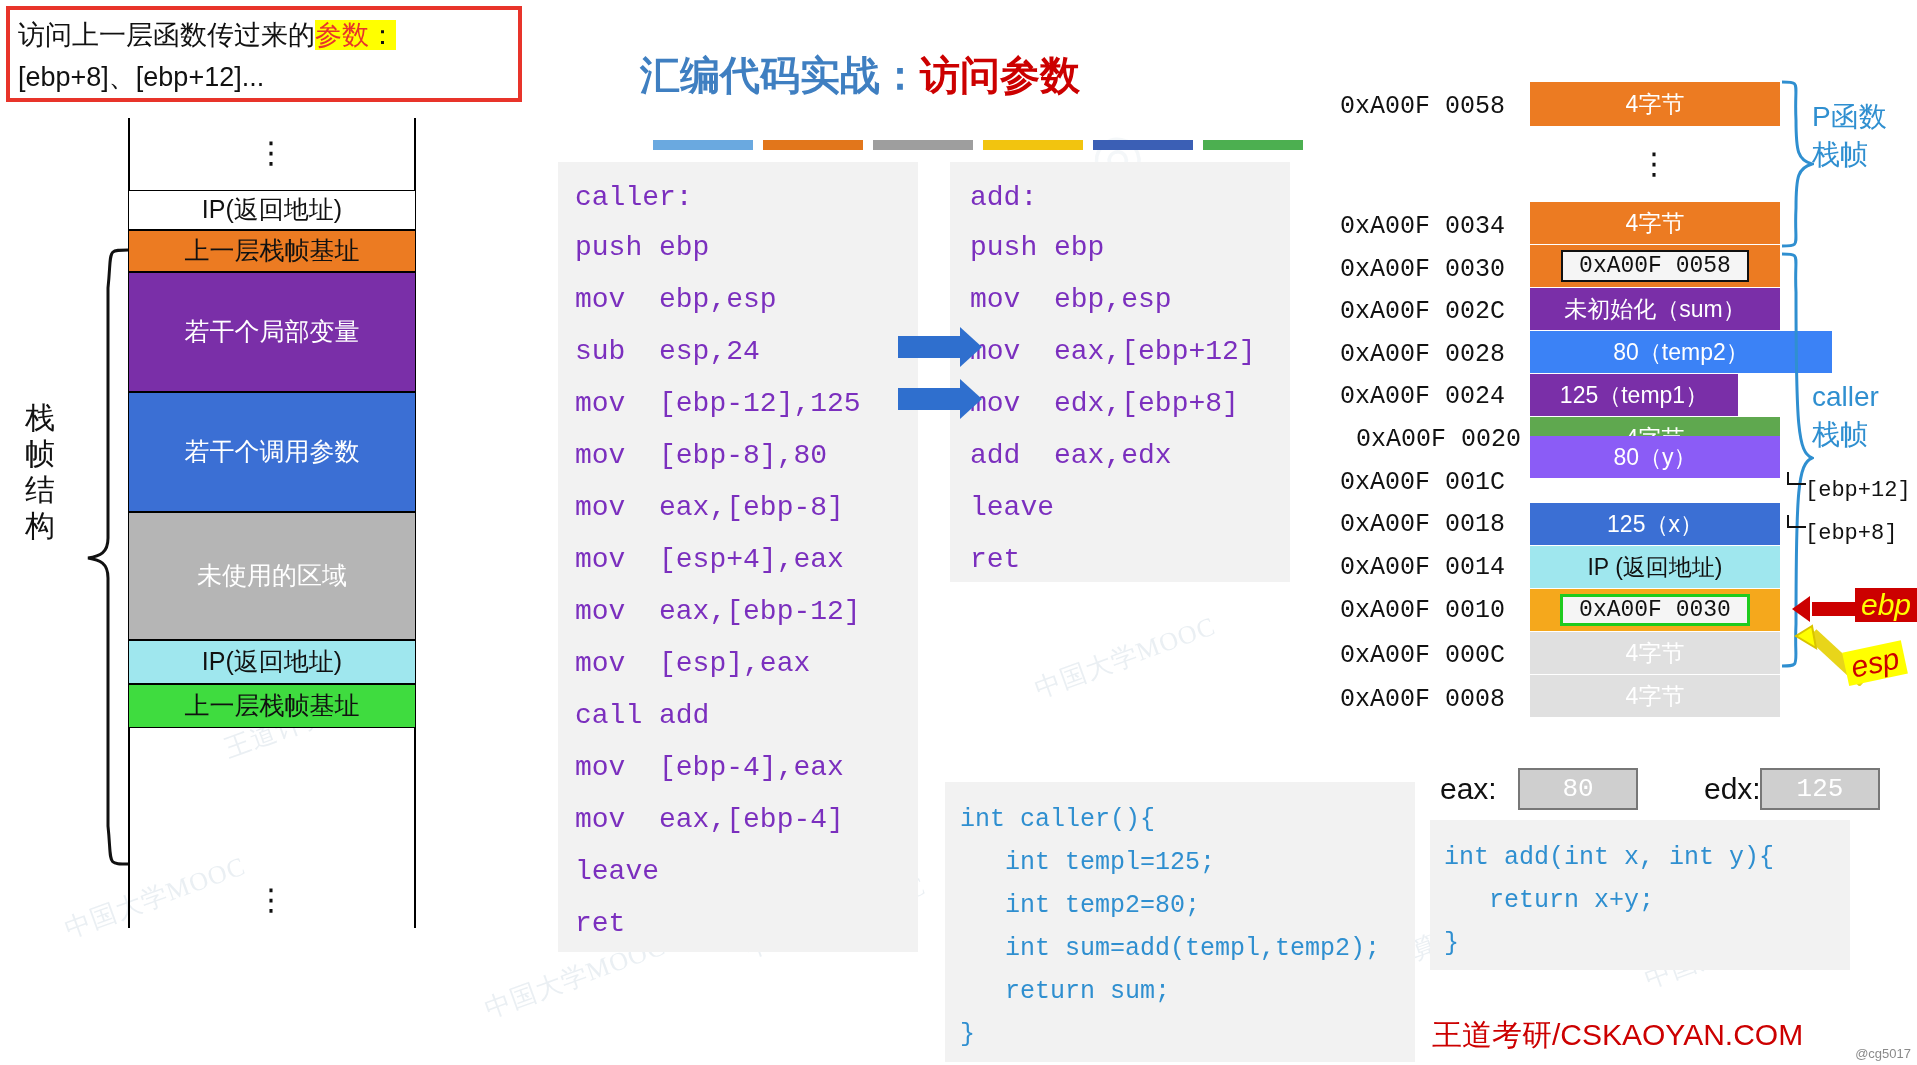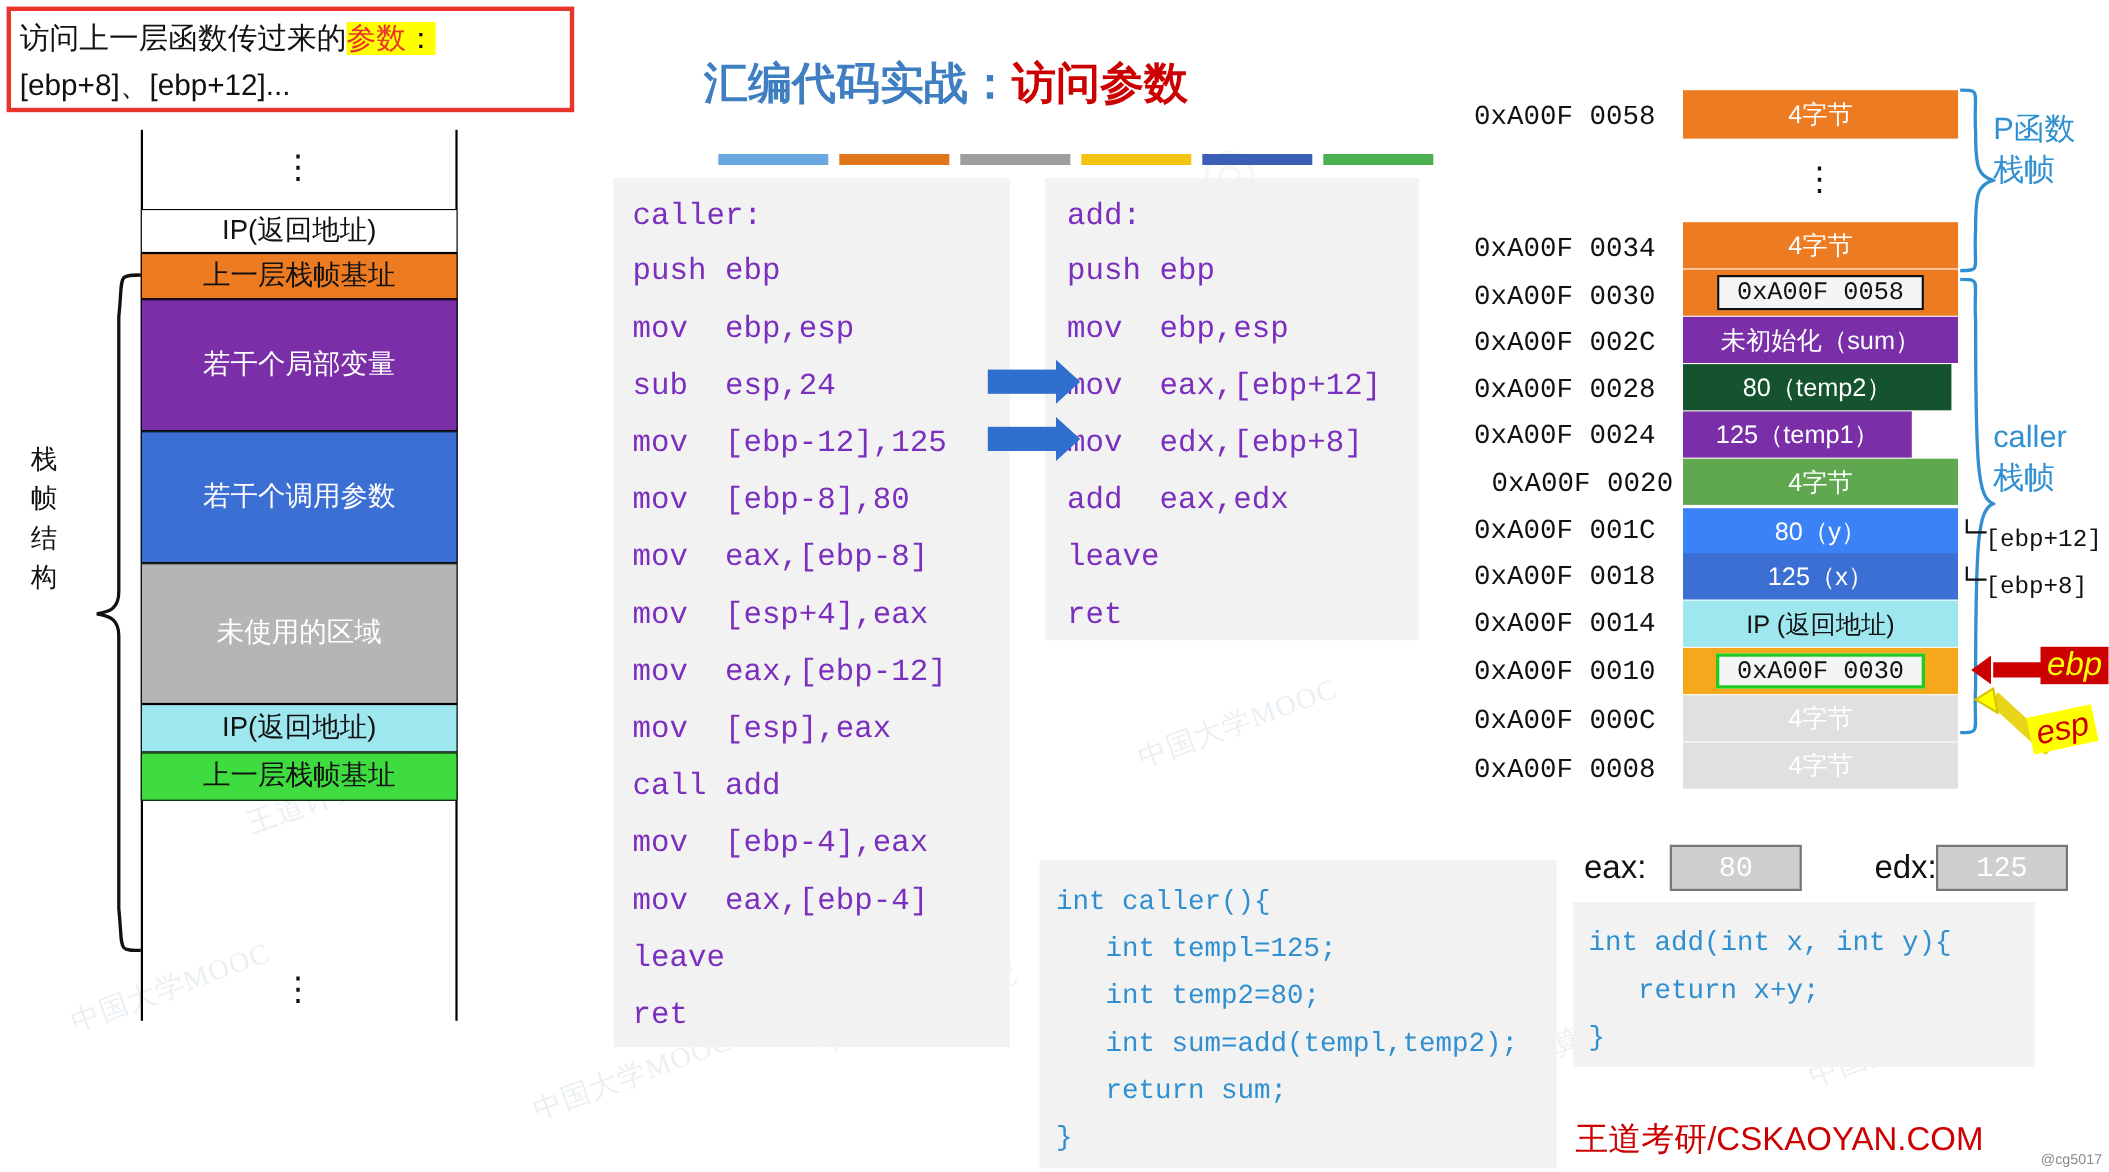"80（temp2）" div.mcell { background: #14532d -> #3b82f6; width: 244px -> 302px }
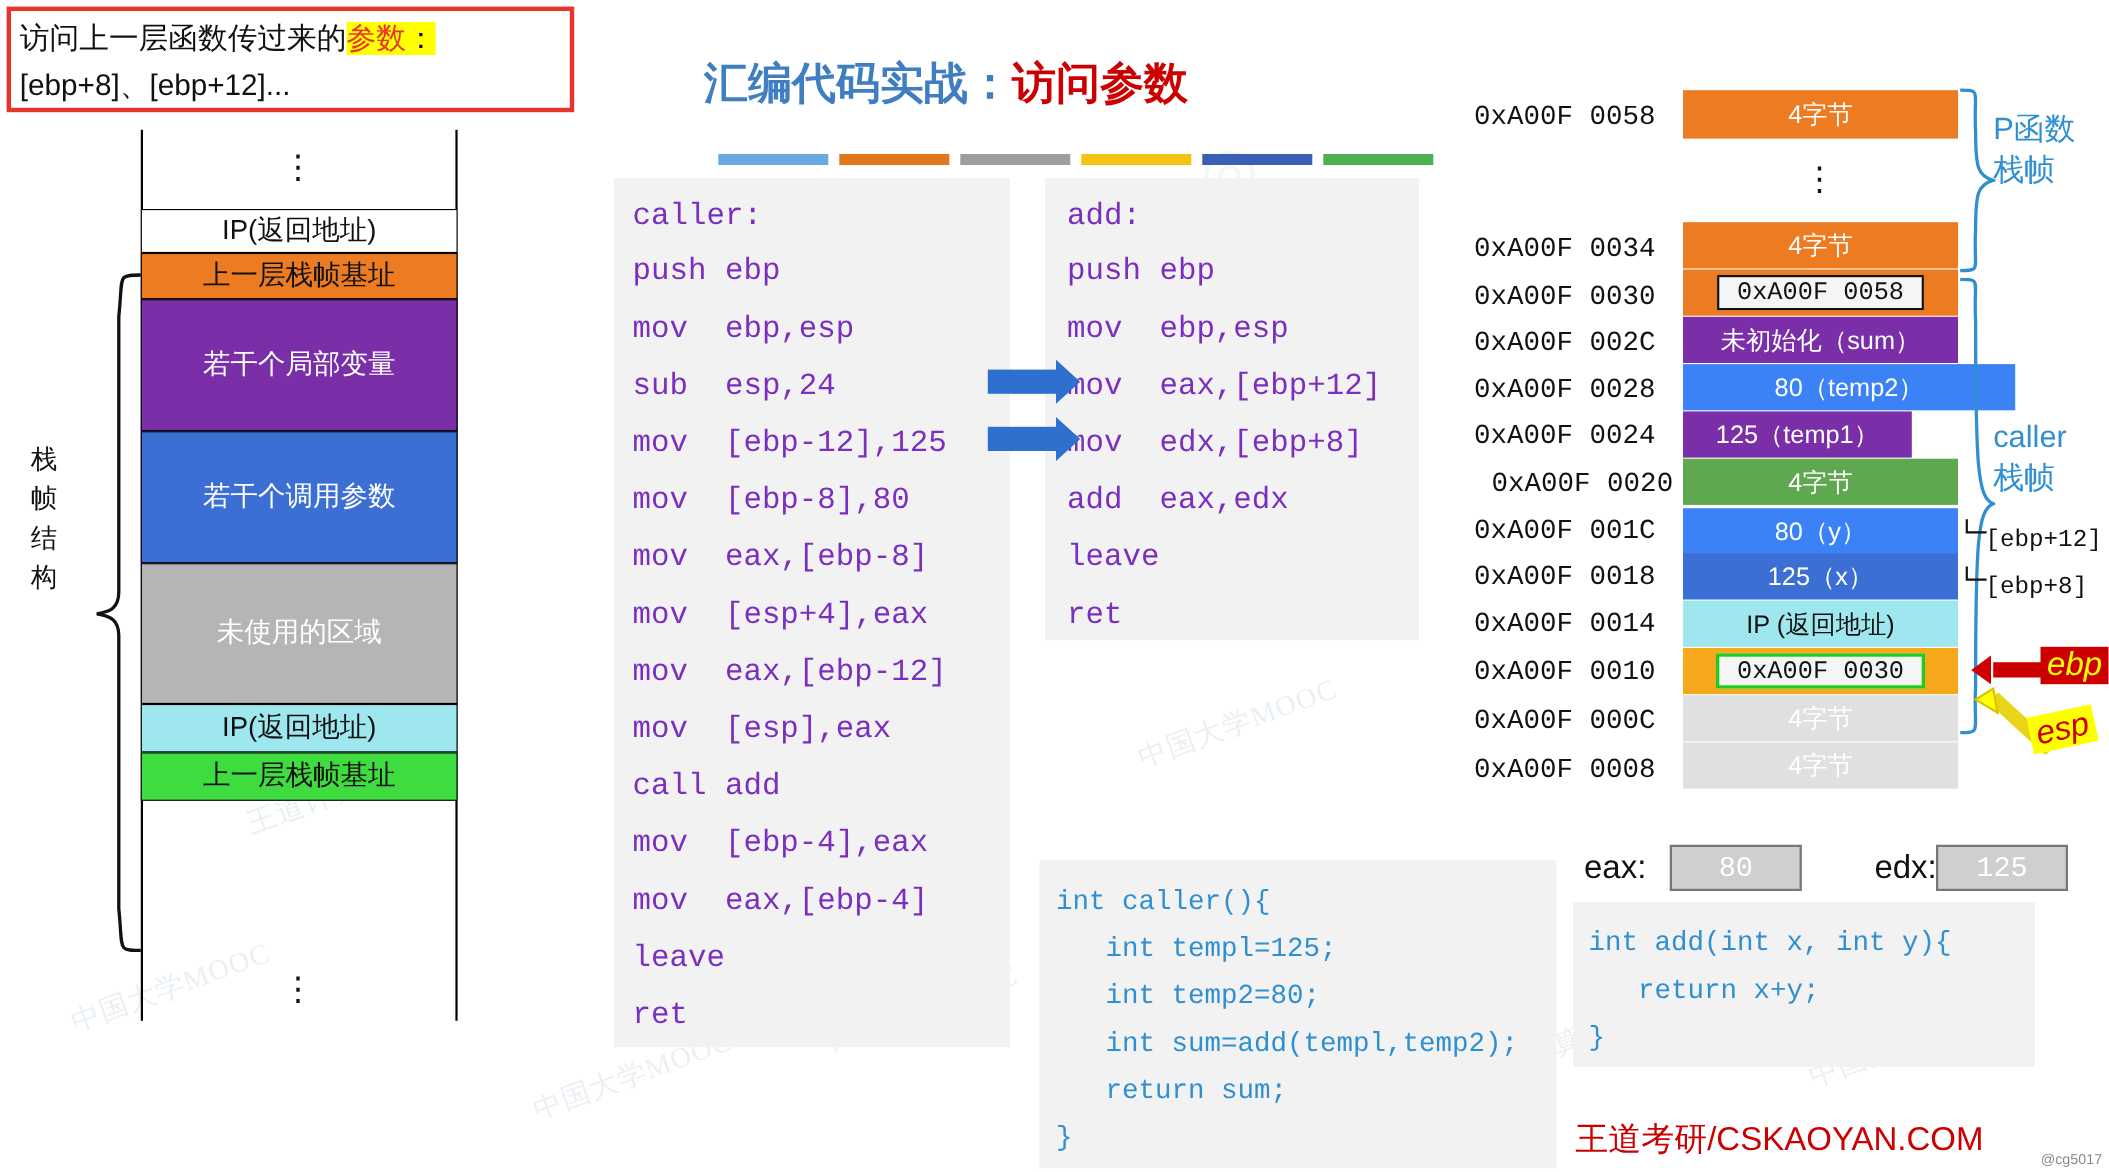"栈帧结构" #leftlabel { font-size: 24px -> 30px }
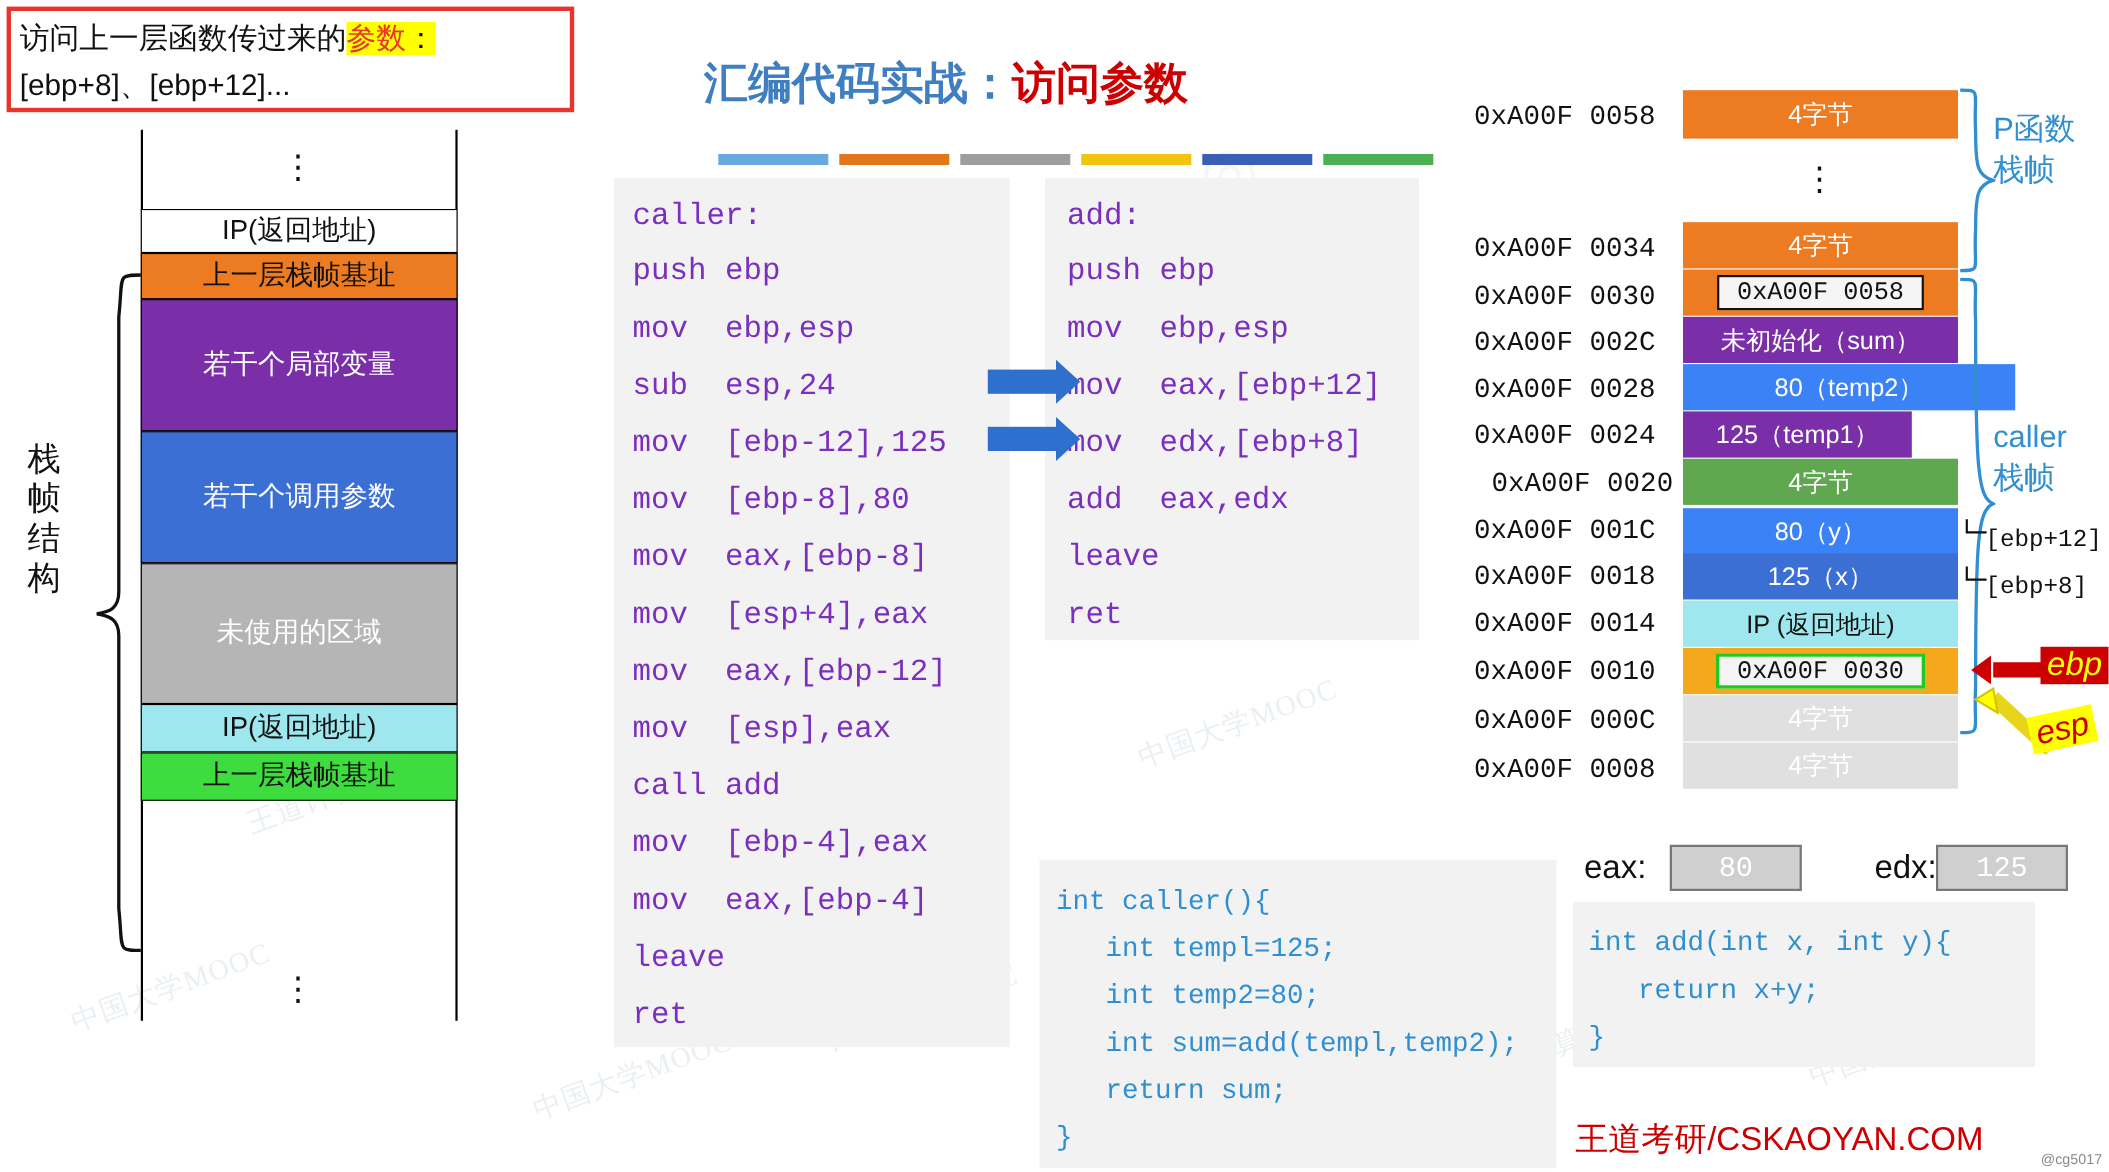"80（y）" div.mcell { background: #3b82f6 -> #8b5cf6; top: 462px -> 436px }
